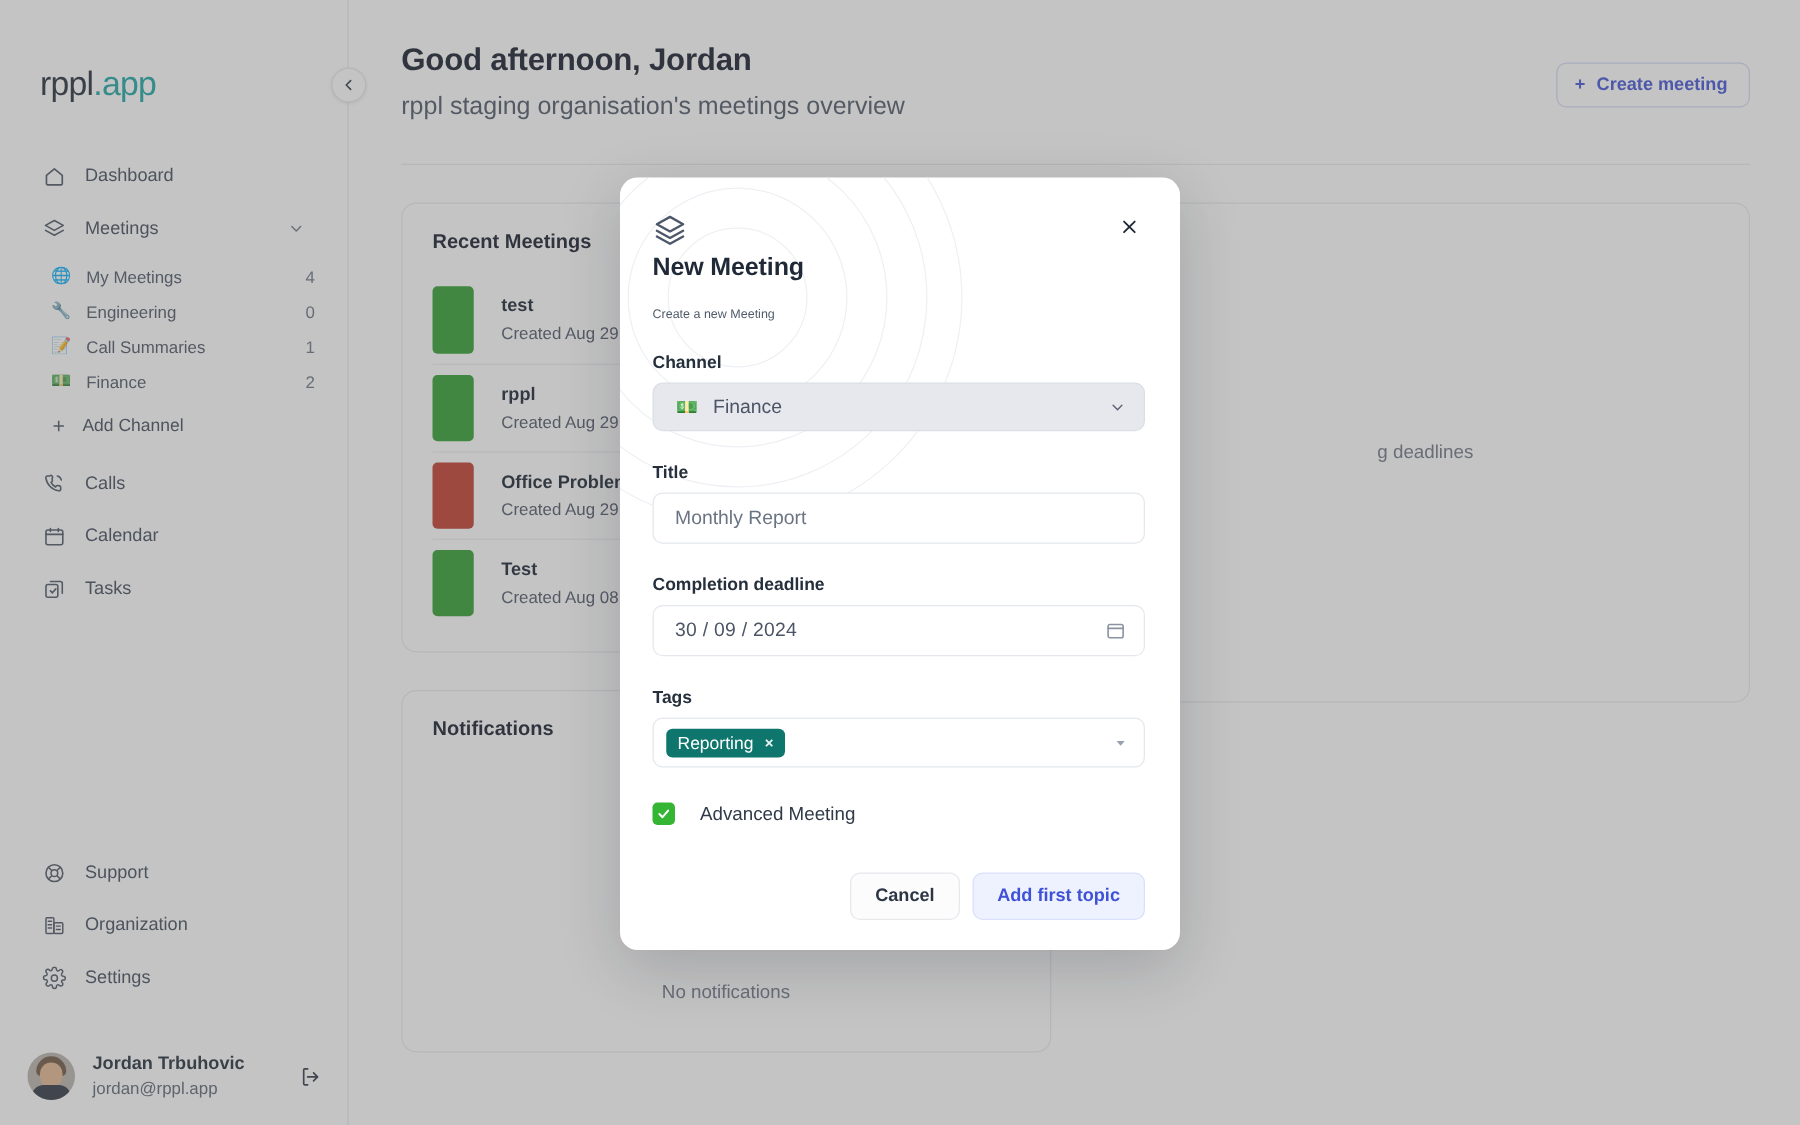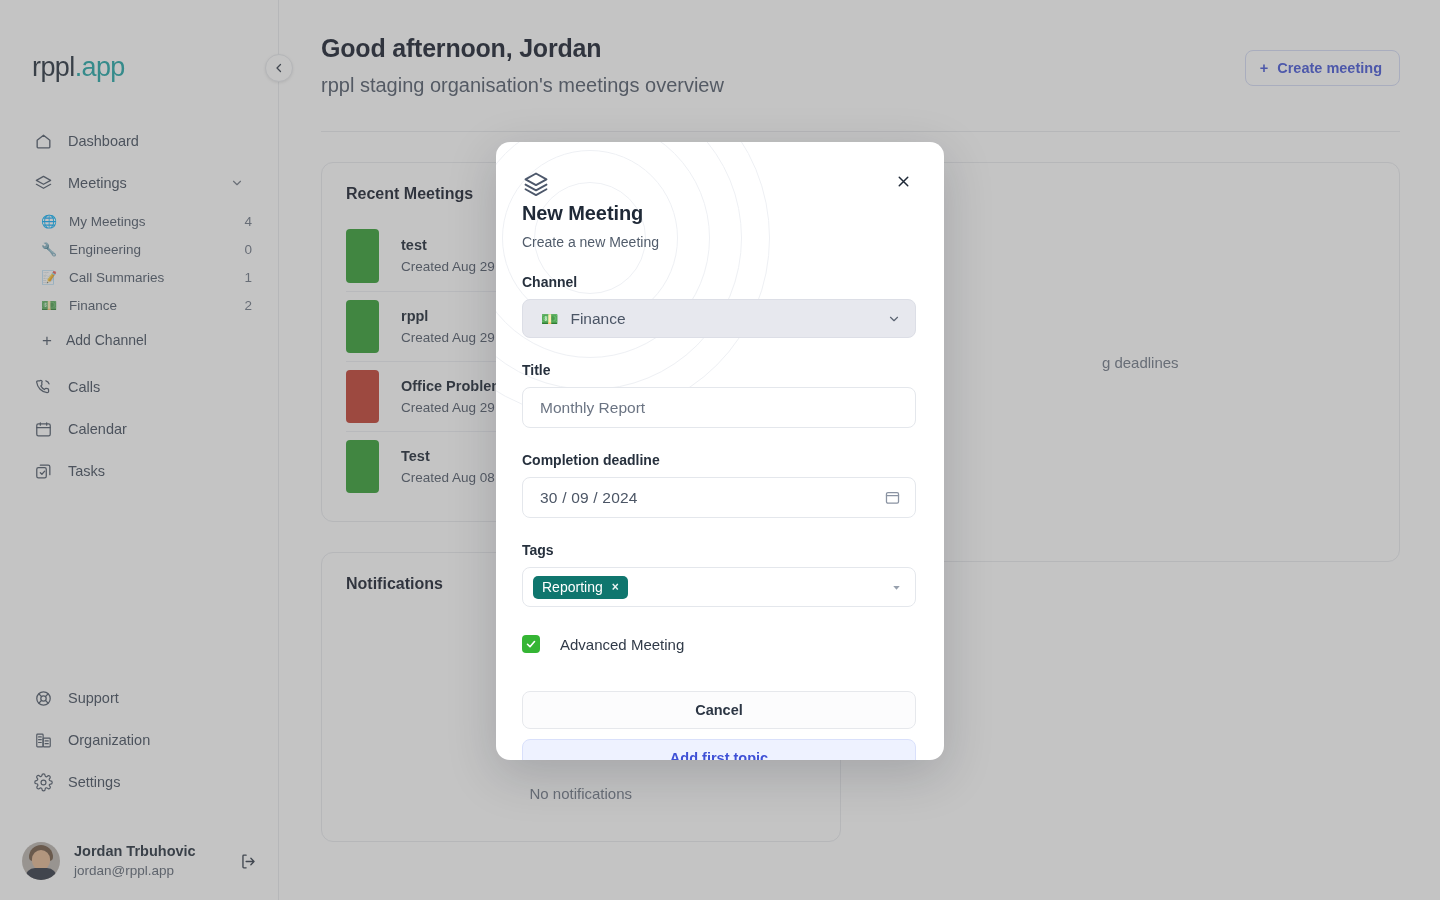"Create a new Meeting" .modal-sub { font-size: 14px -> 10px; margin-top: 9px -> 20px }
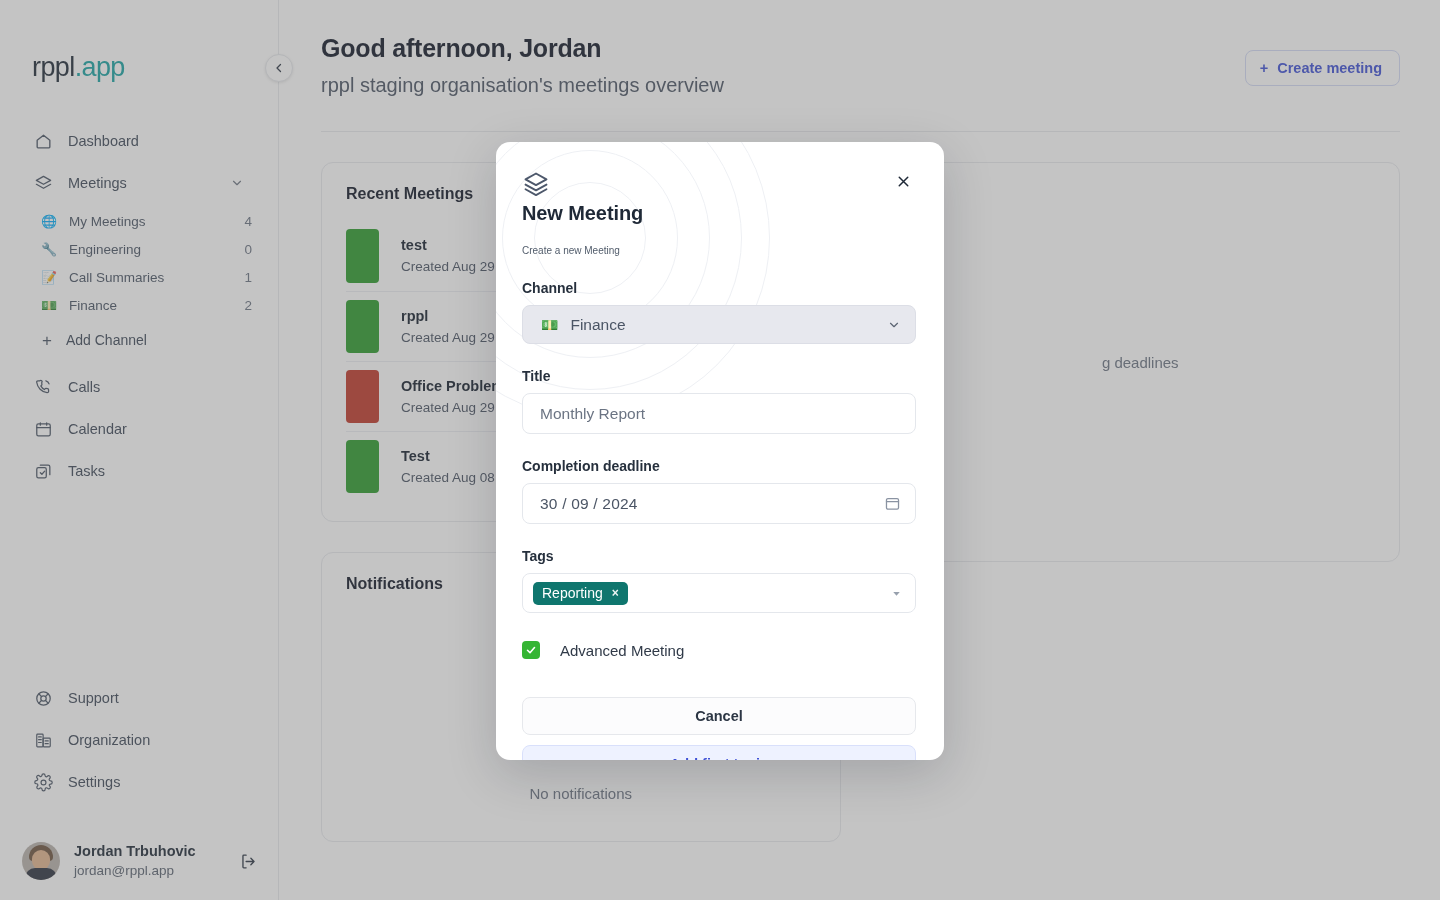"Cancel" .modal-actions { flex-direction: column -> none }
